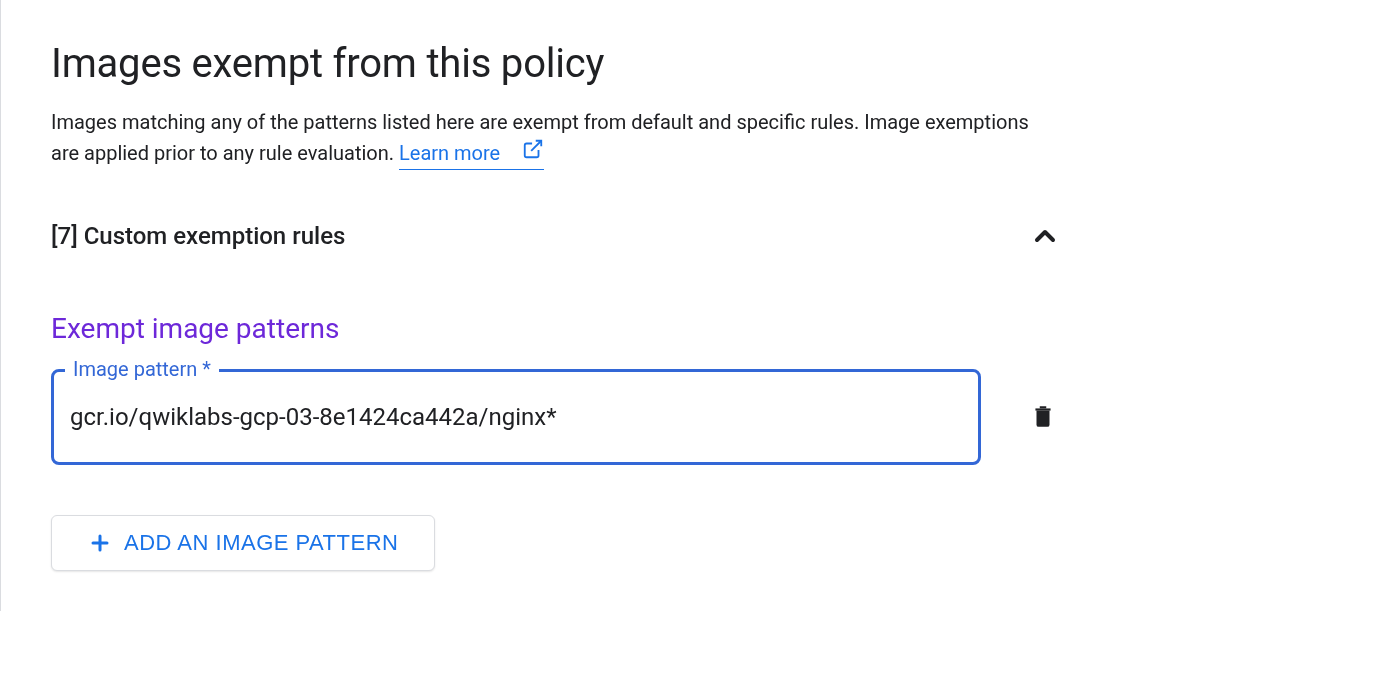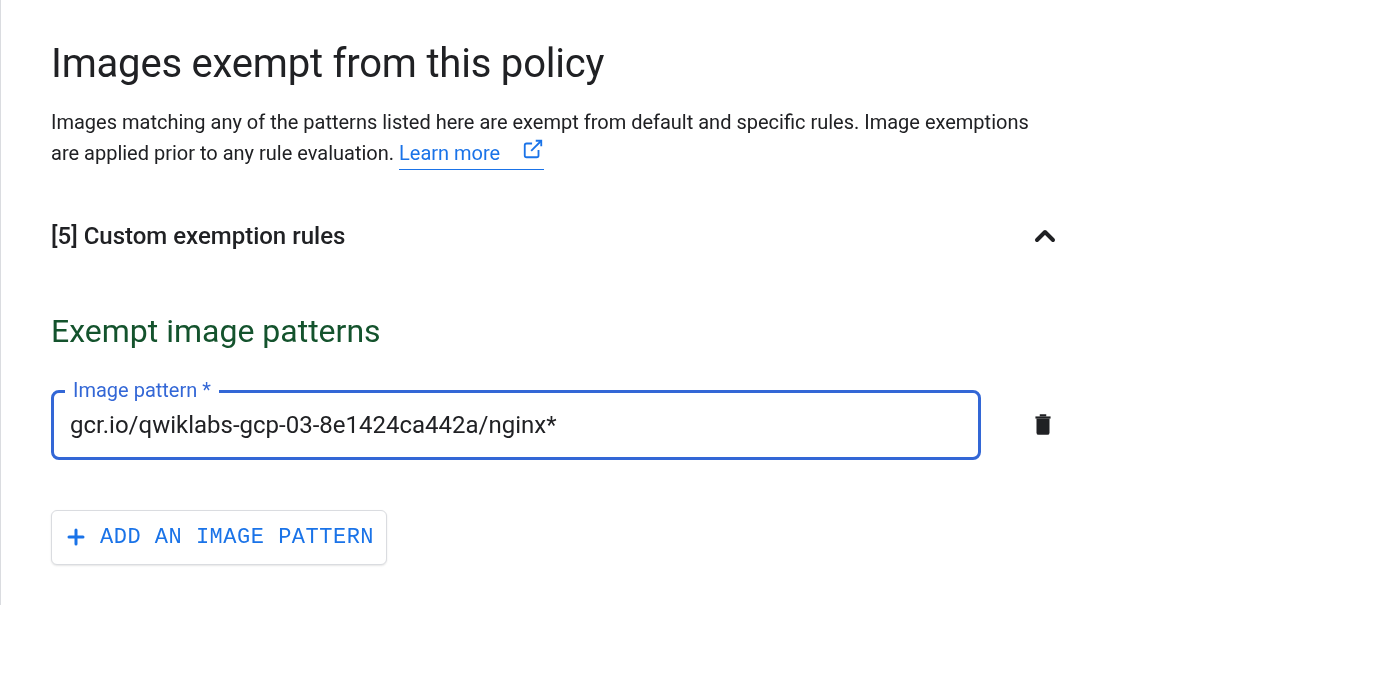"[5] Custom exemption rules" span.accordion-title { text: 5 -> 7 }
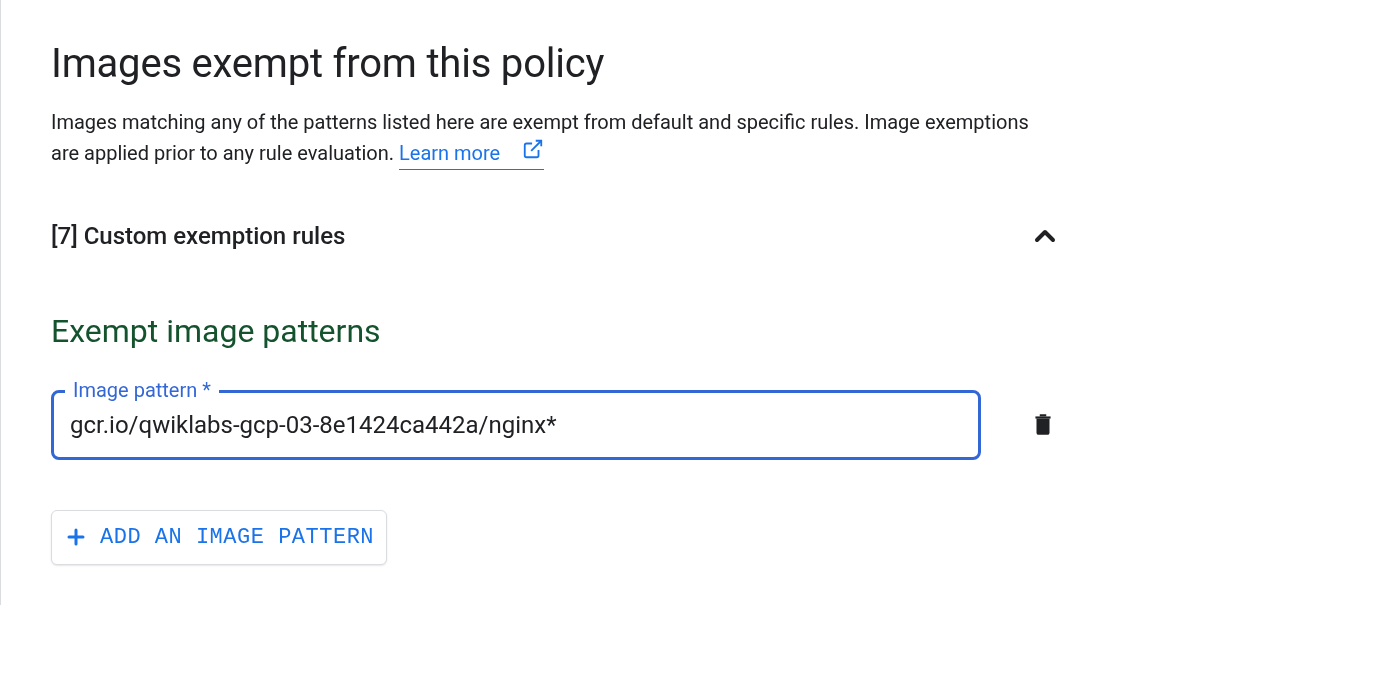"Exempt image patterns" .subsection-title { color: #14532d -> #6d28d9; font-size: 32px -> 28px; margin-bottom: 40px -> 24px }
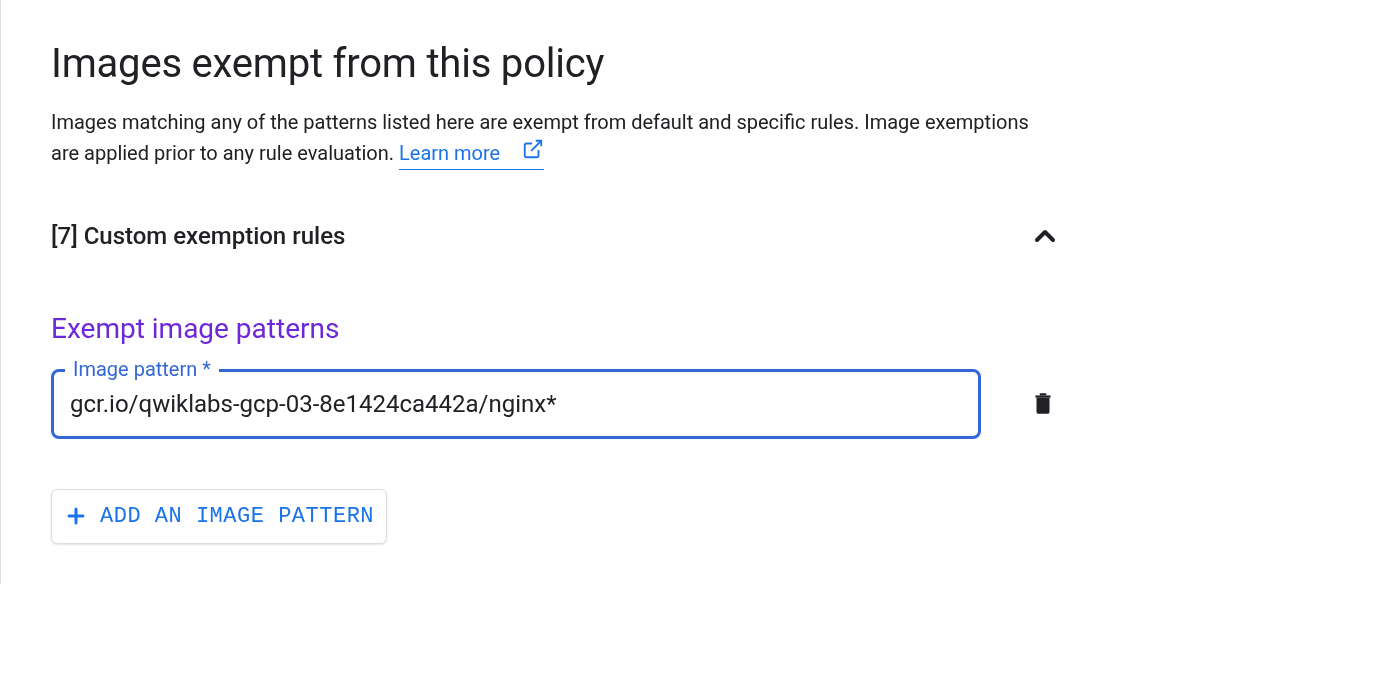"gcr.io/qwiklabs-gcp-03-8e1424ca442a/ngin" .text-input { padding: 18px 16px -> 31px 16px }
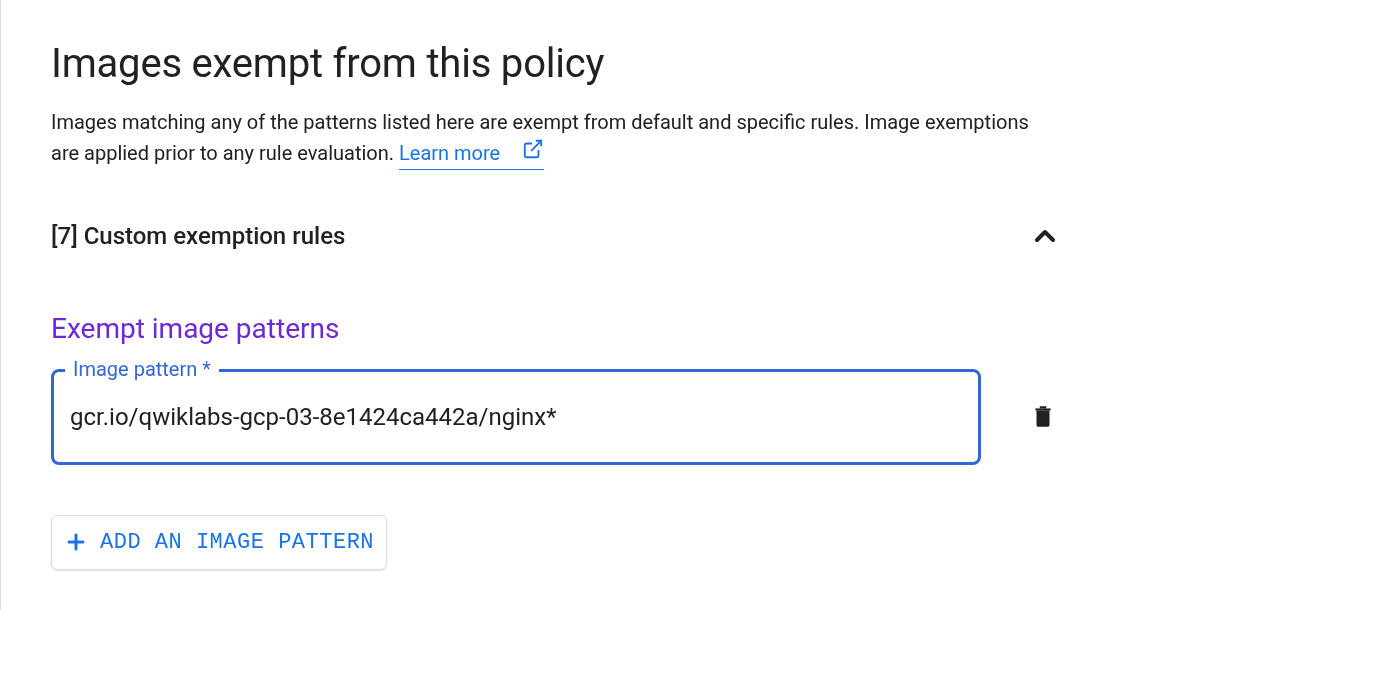"ADD AN IMAGE PATTERN" .add-button { align-items: flex-start -> center; font-family: Liberation Mono, monospace -> none; padding: 14px 12px -> 14px 36px }
